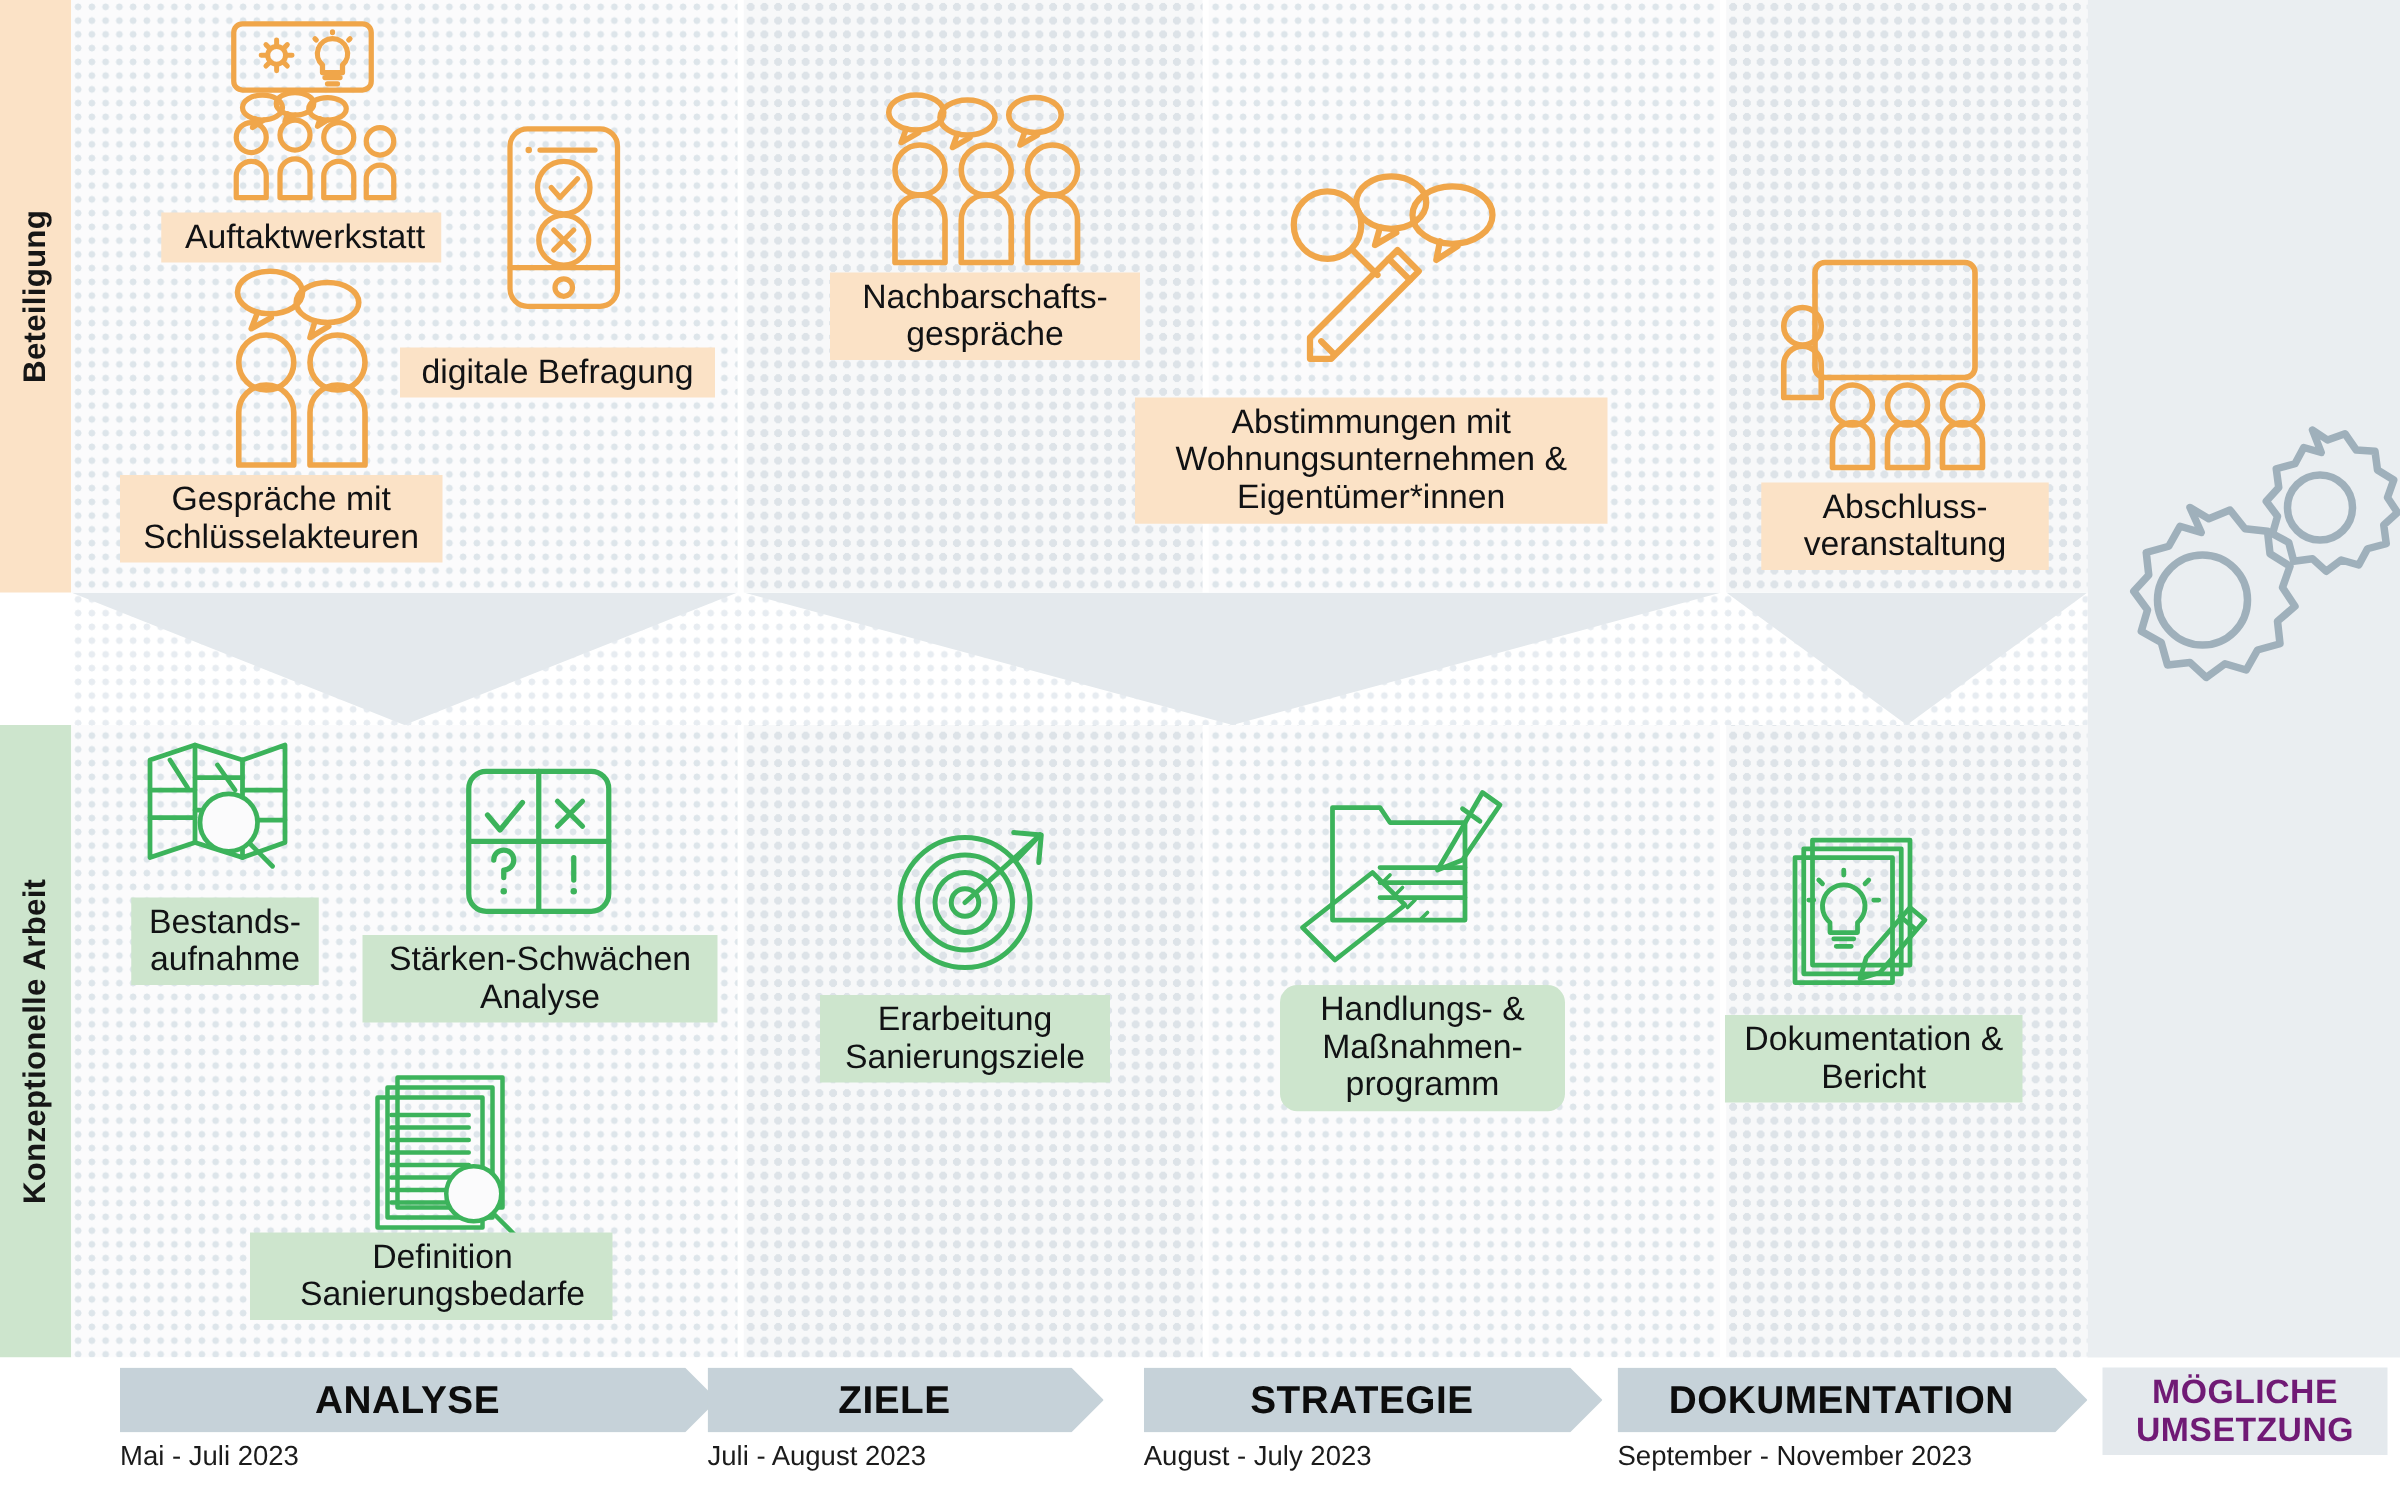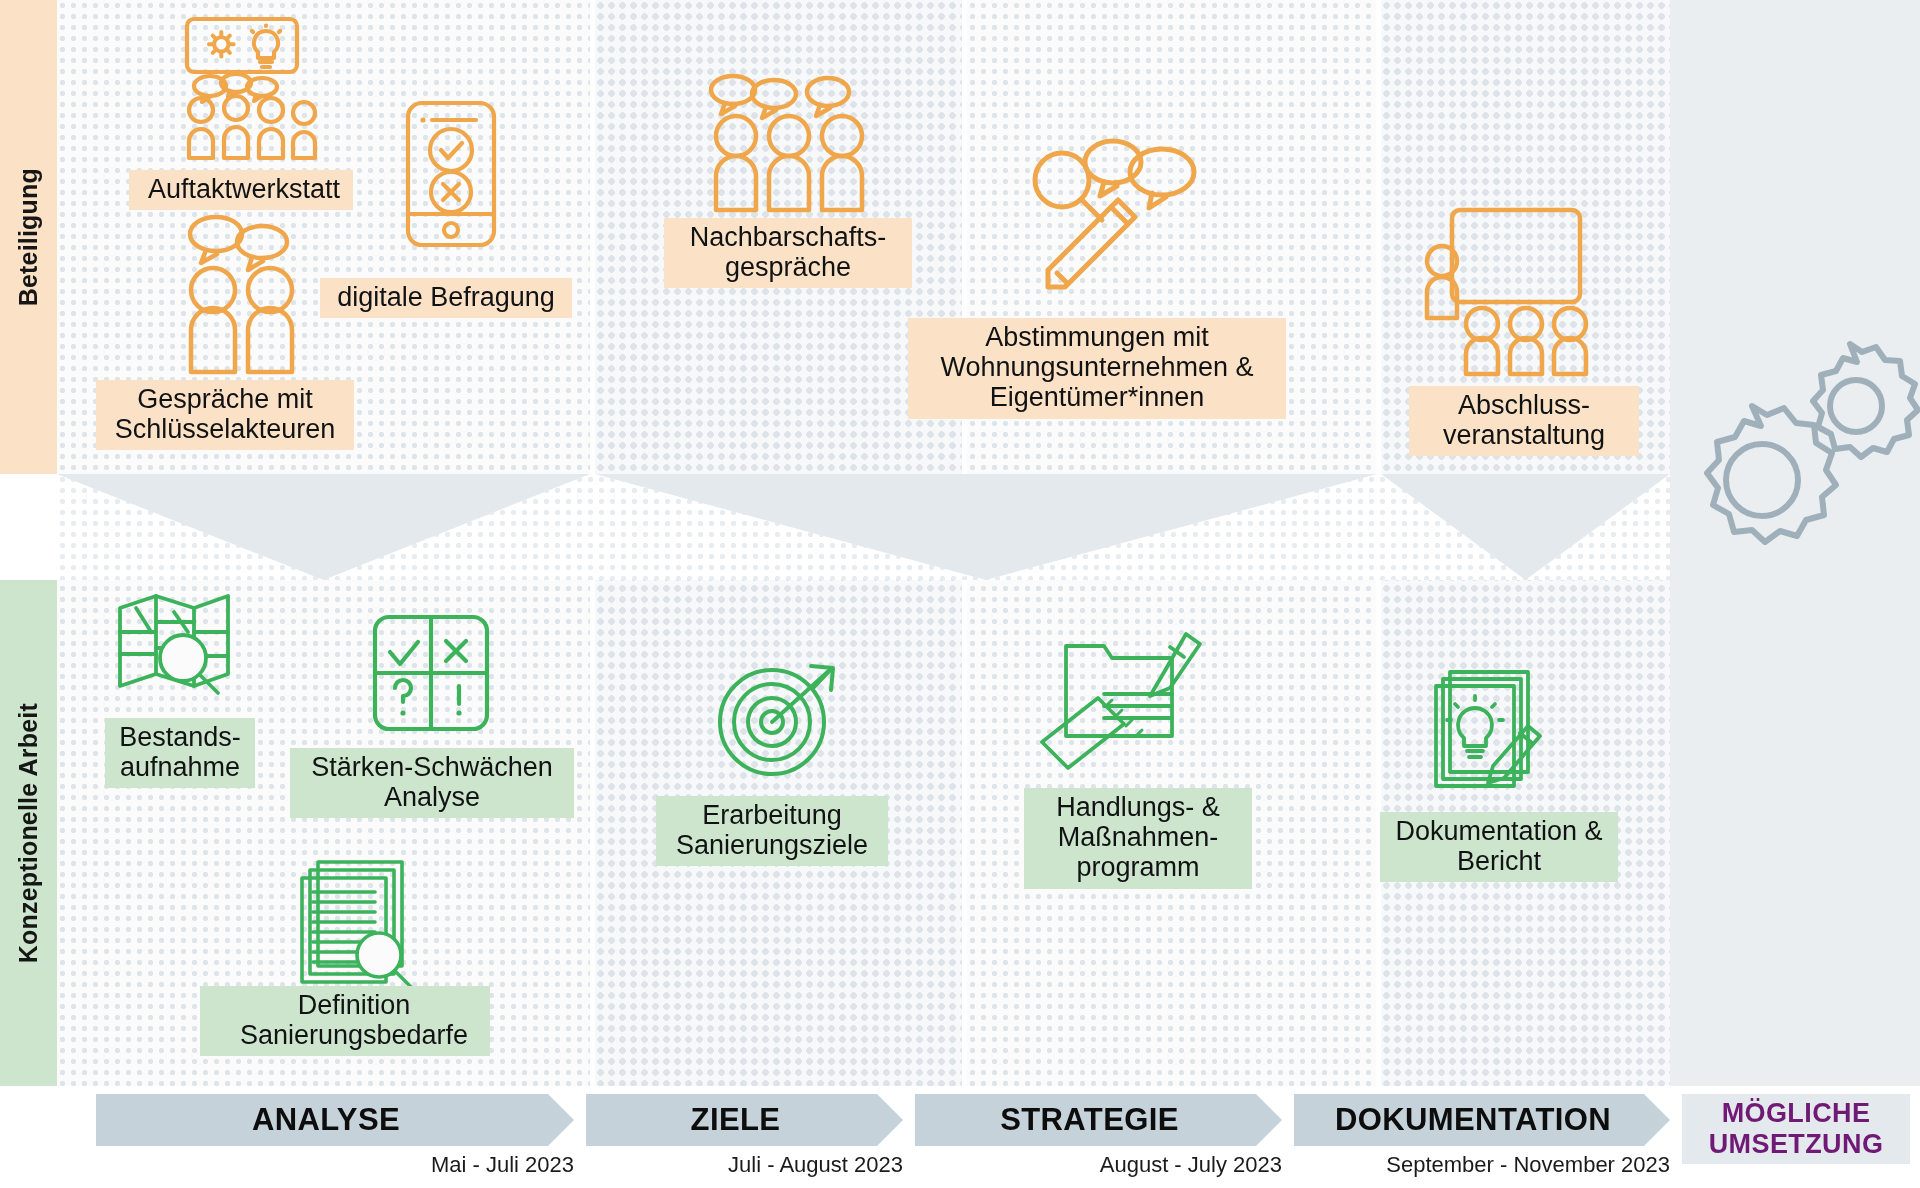"Handlungs- &" div.lbl { border-radius: none -> 14px }
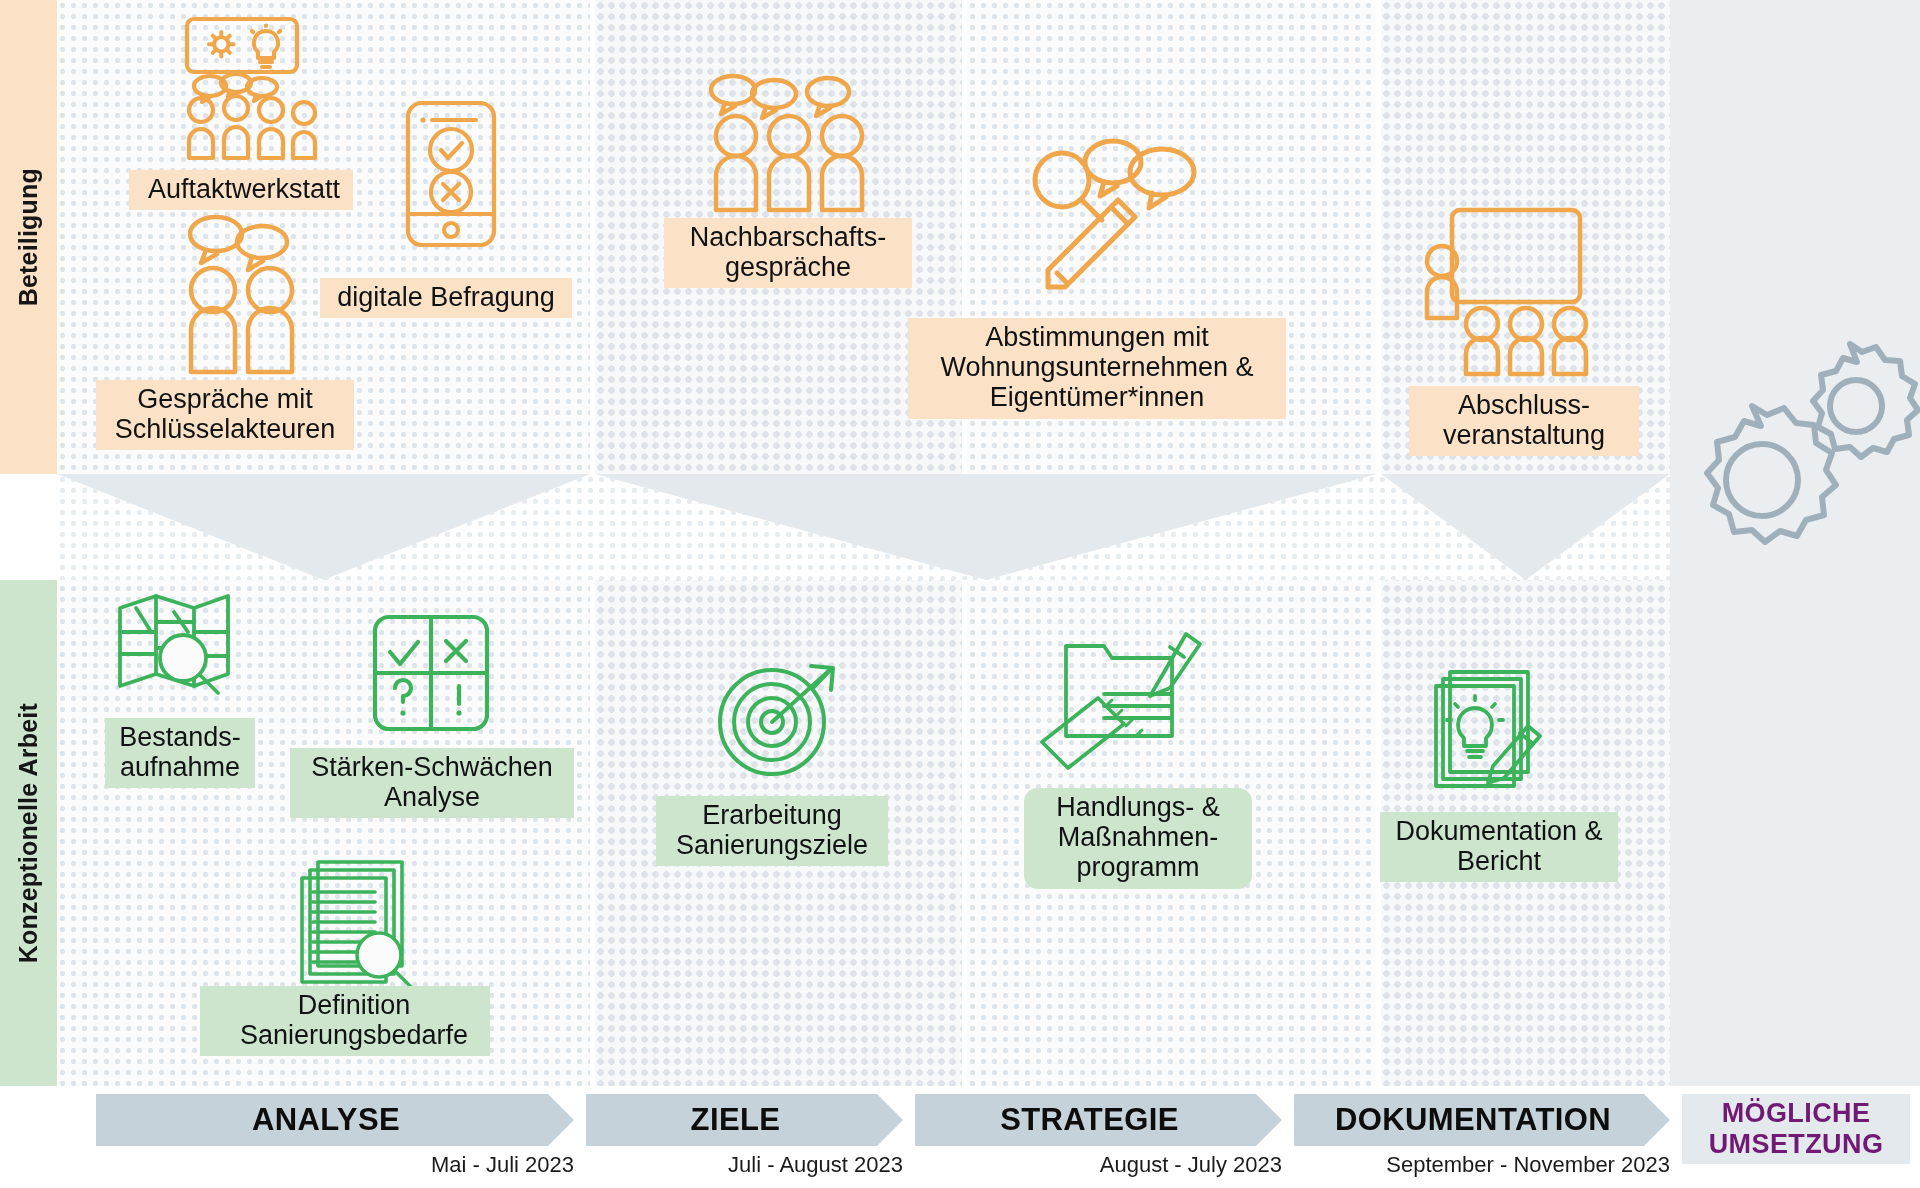"ZIELE" #ph-2 { left: 586px -> 566px }
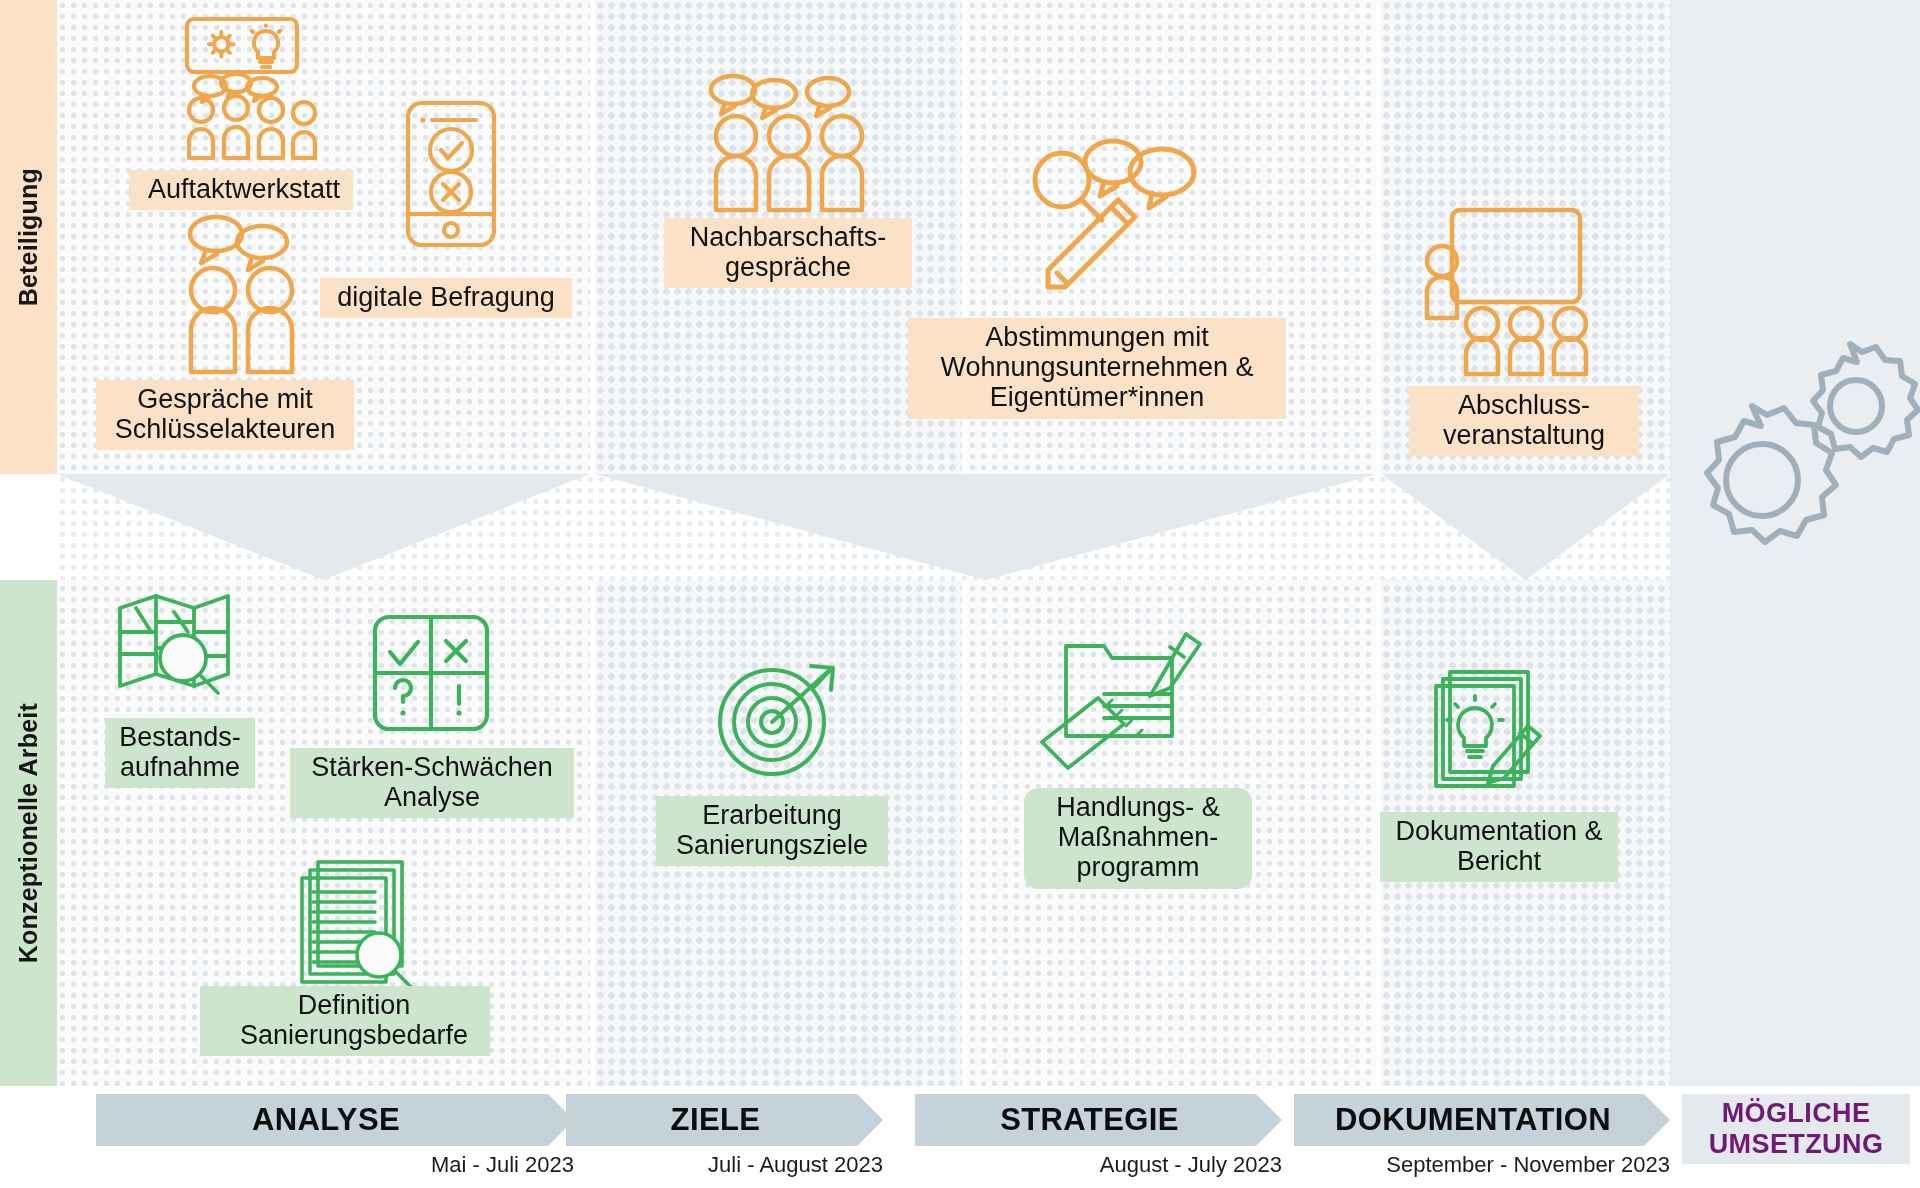"Mai - Juli 2023" .phase .pdate { text-align: right -> left }
